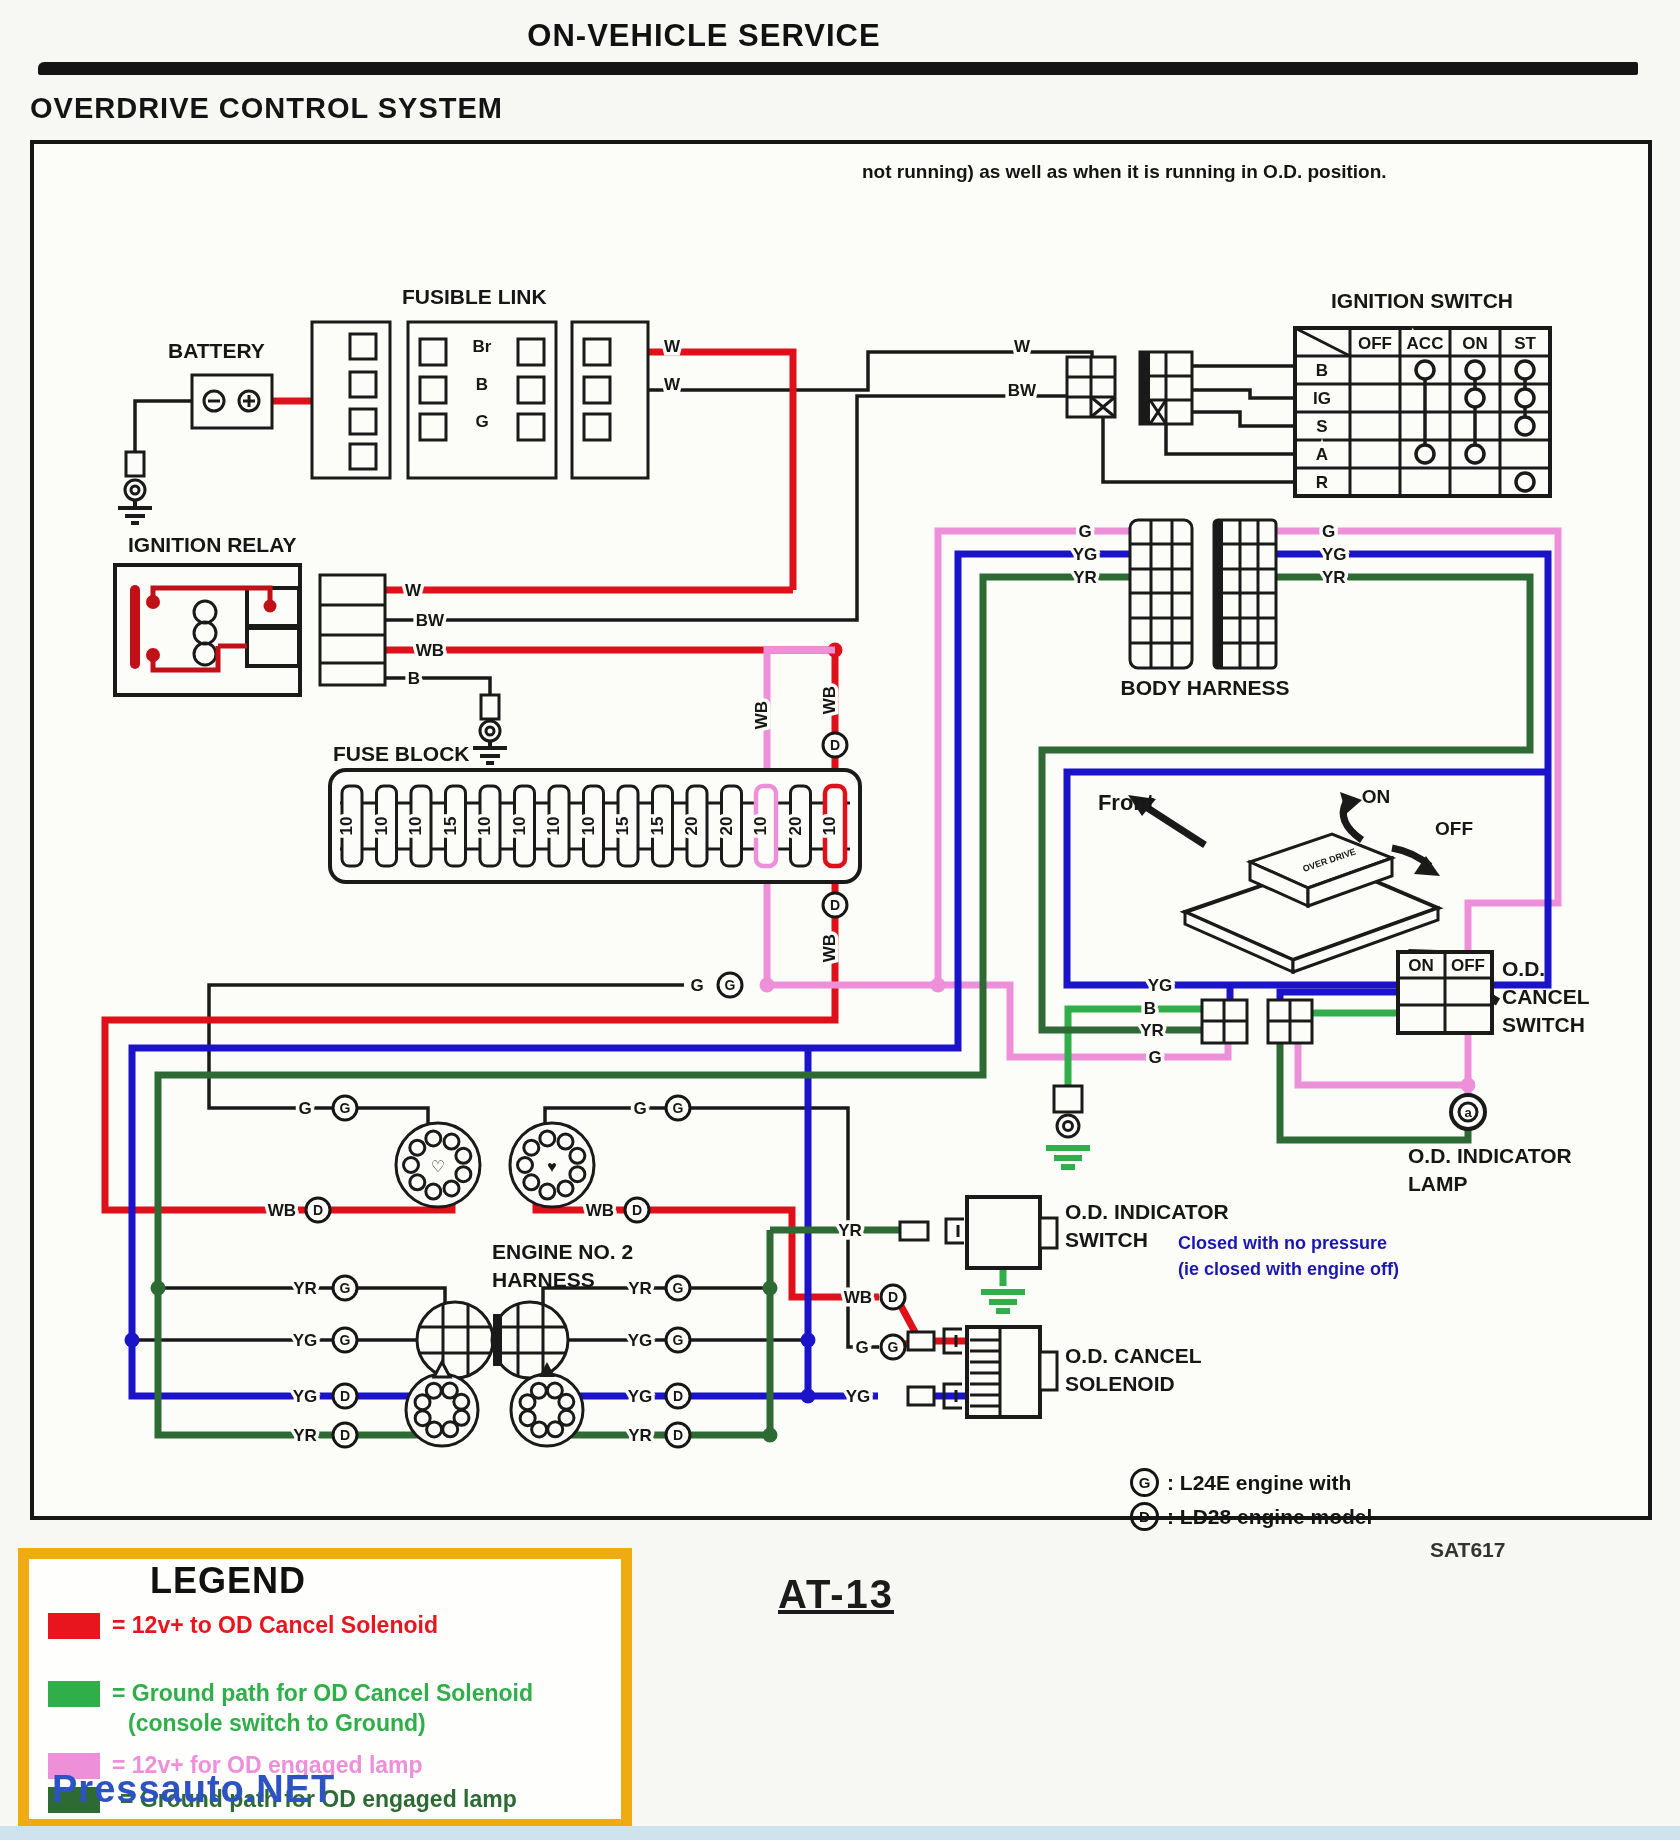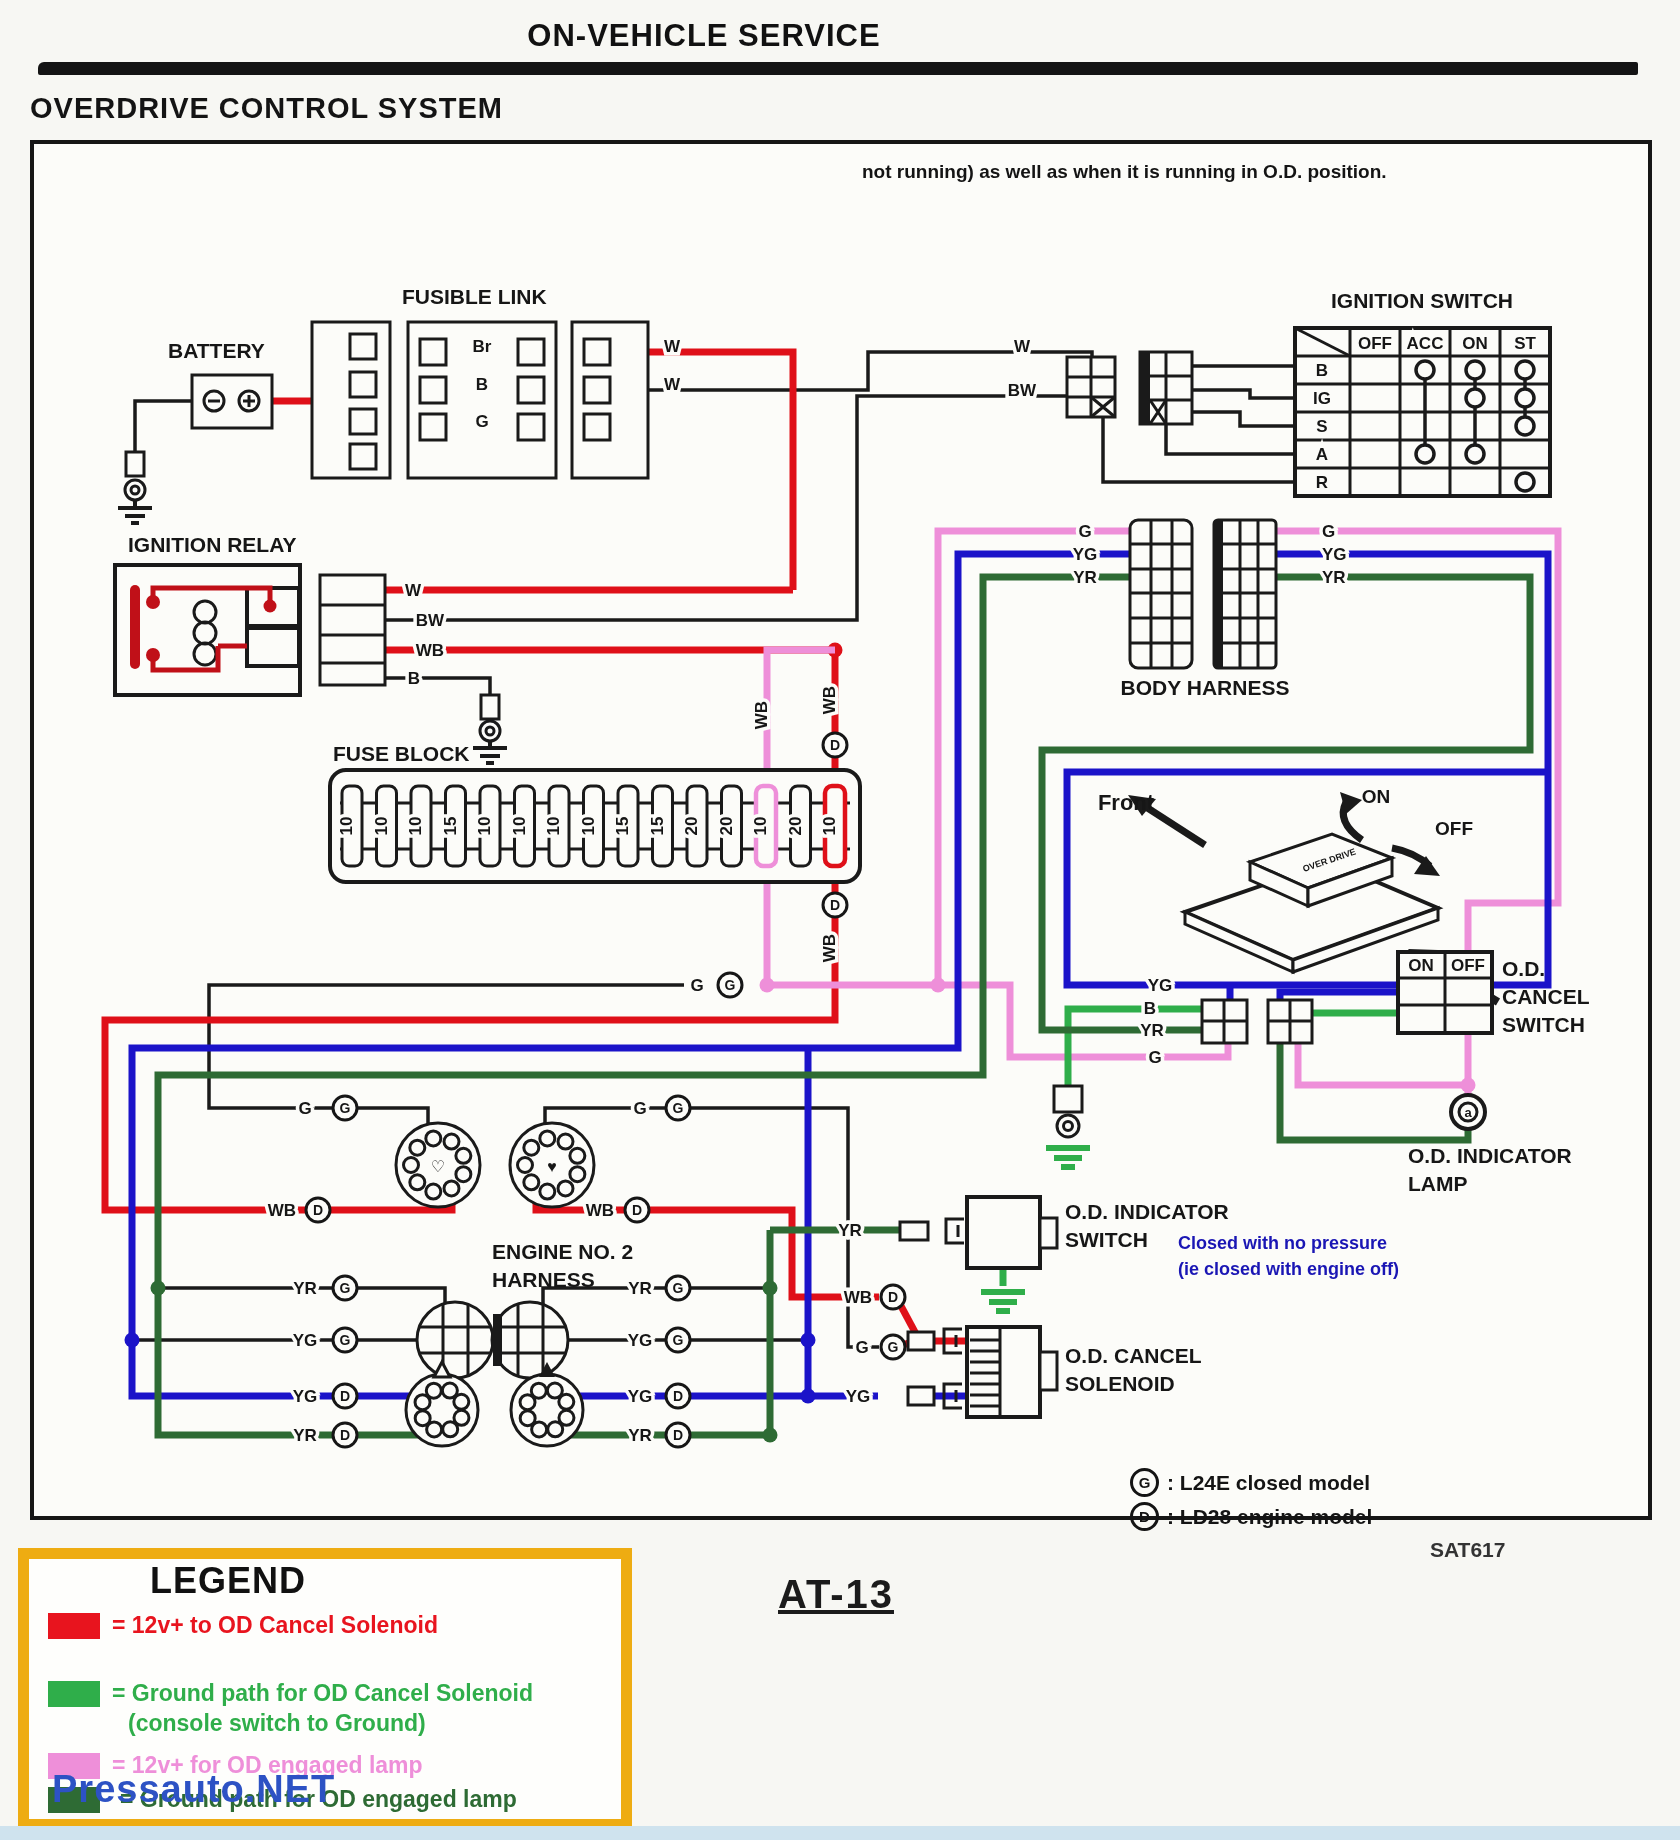": L24E closed model" span { text: closed model -> engine with }
